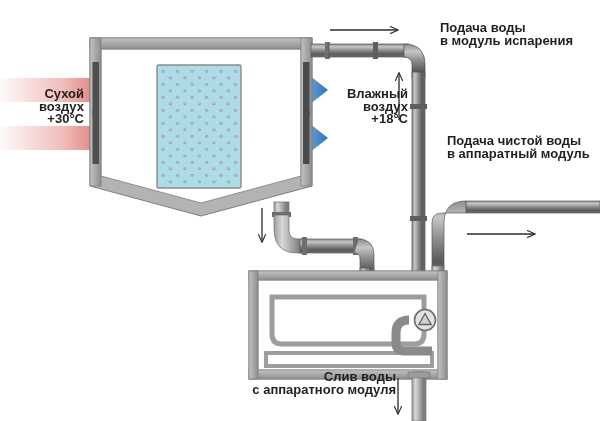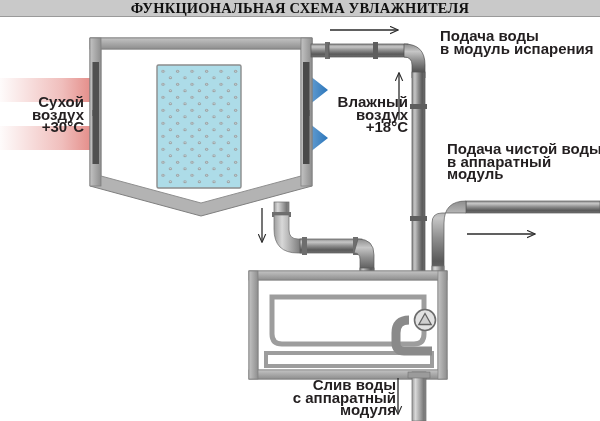"ФУНКЦИОНАЛЬНАЯ СХЕМА УВЛАЖНИТЕЛЯ" div { html: <div> <span>ФУНКЦИОНАЛЬНАЯ СХЕМА УВЛАЖНИТЕЛЯ</span> </div> -> none }
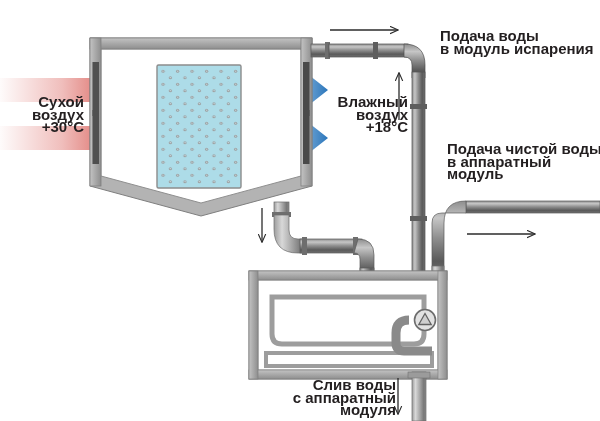"Подача воды" .lbl { font-size: 15px -> 13px; margin-top: 8px -> none }
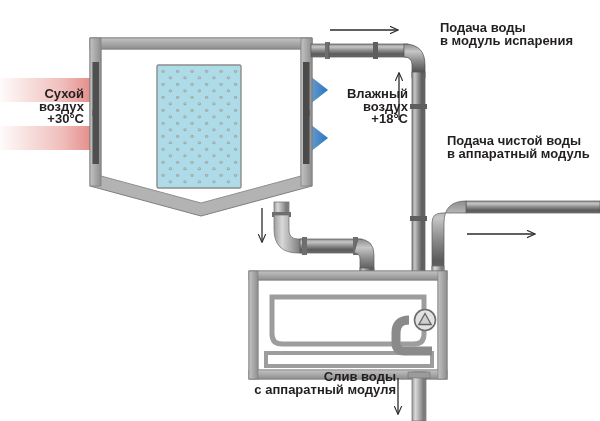"Слив воды" div.lbl { text: аппаратный -> аппаратного }
